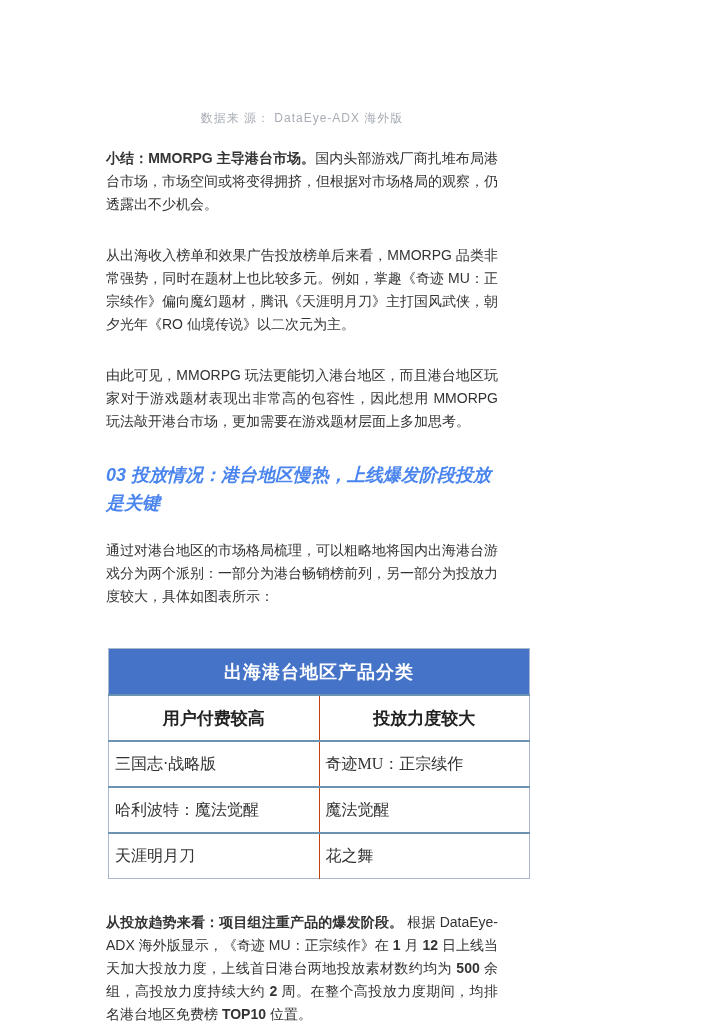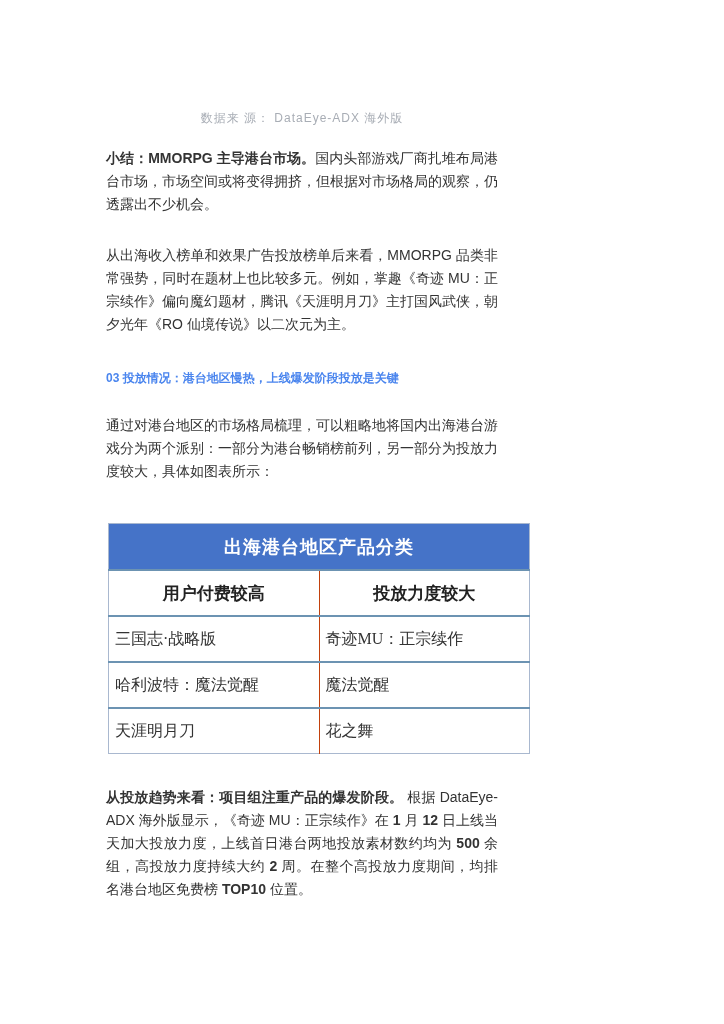"由此可见，MMORPG" p.para { html: none -> <p><span>由此可见，MMORPG 玩法更能切入港台地区，而且港台地区玩家对于游戏题材表现出非常高的包容性，因此想用 MMORPG 玩法敲开港台市场，更加需要在游戏题材层面上多加思考。</span></p> }
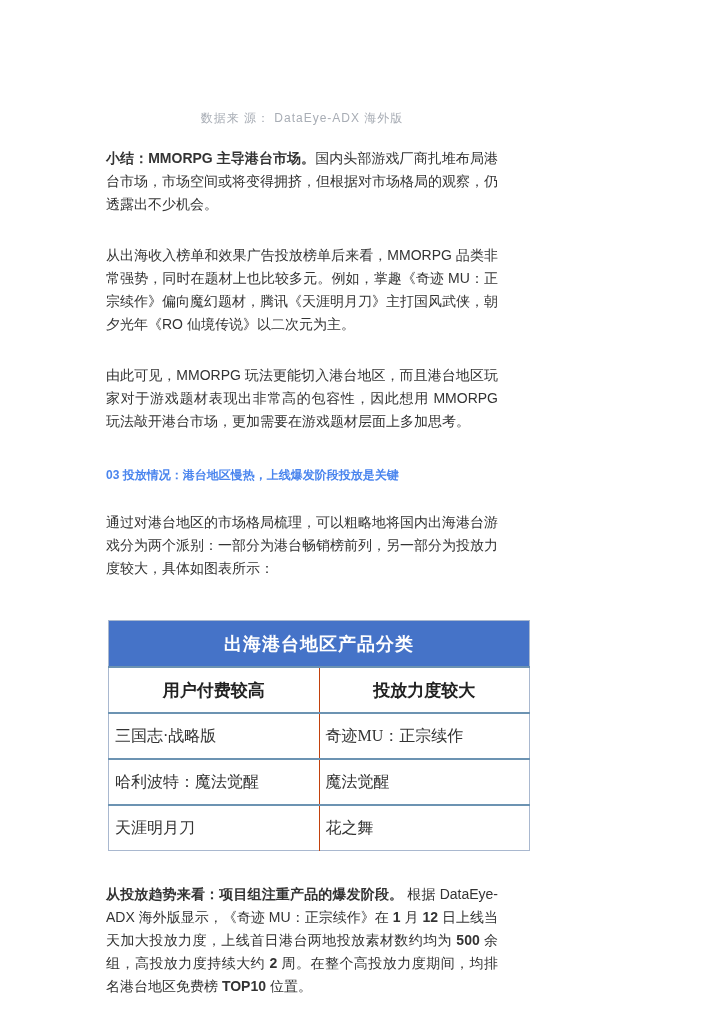"03 投放情况：港台地区慢热，上线爆发阶段投放是关键" h2.section { font-size: 12px -> 18px; font-style: none -> italic }
